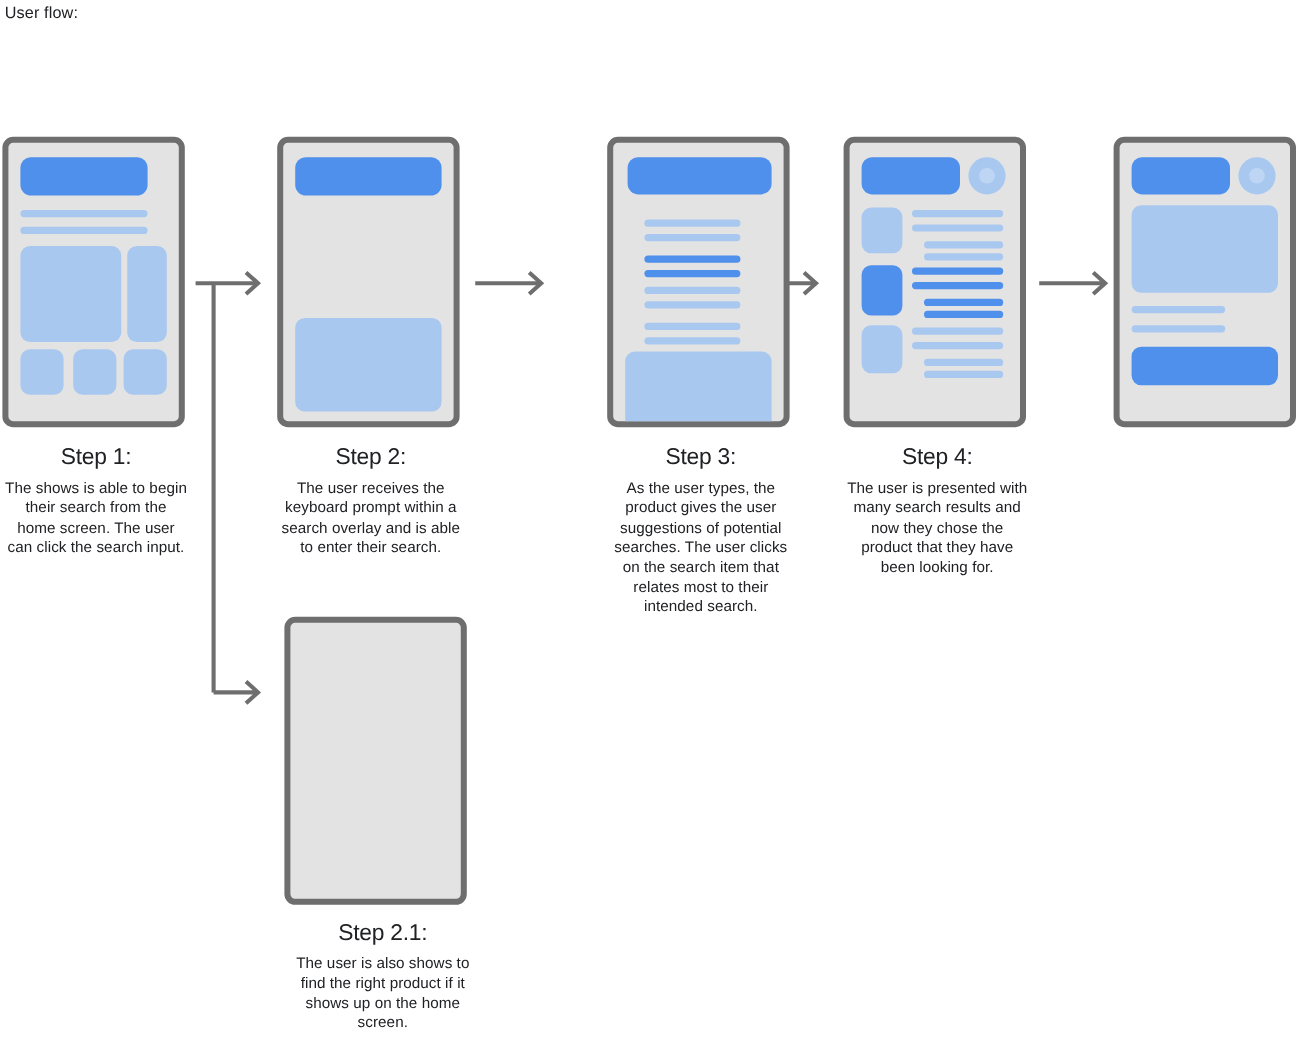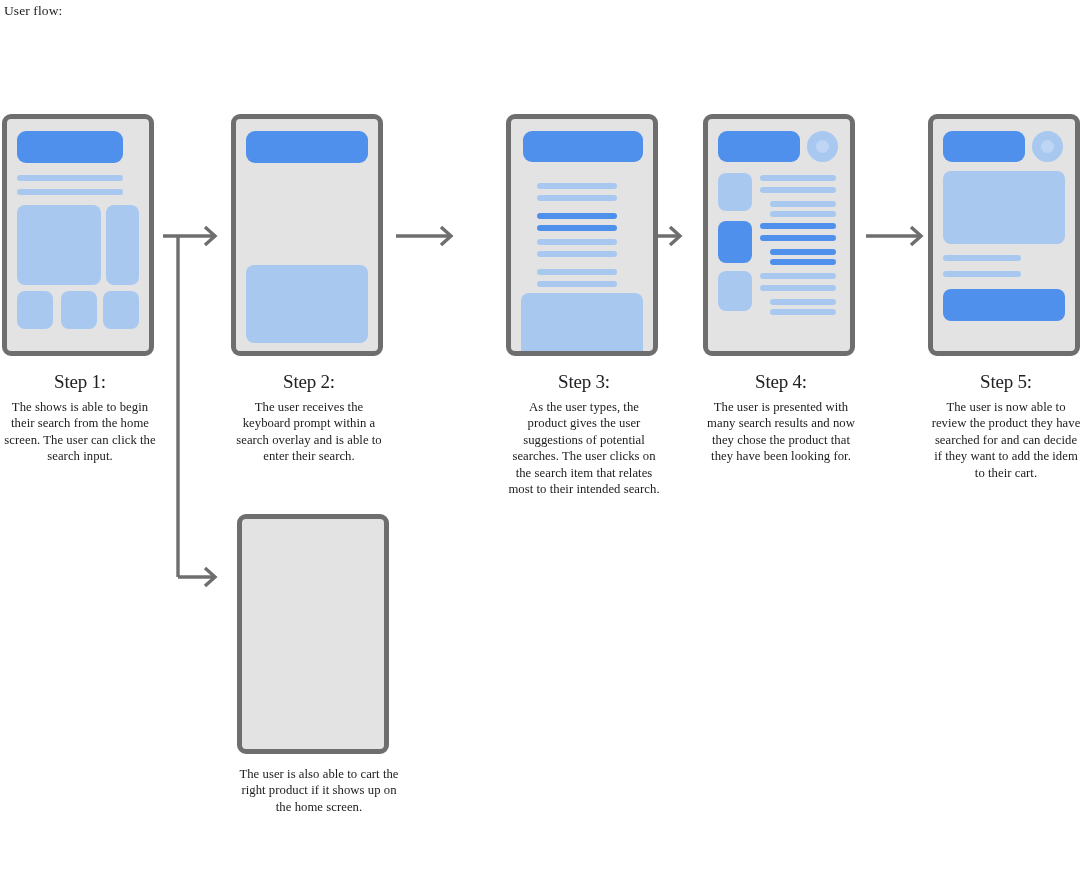"User flow:" .canvas { font-family: Liberation Serif, serif -> none }
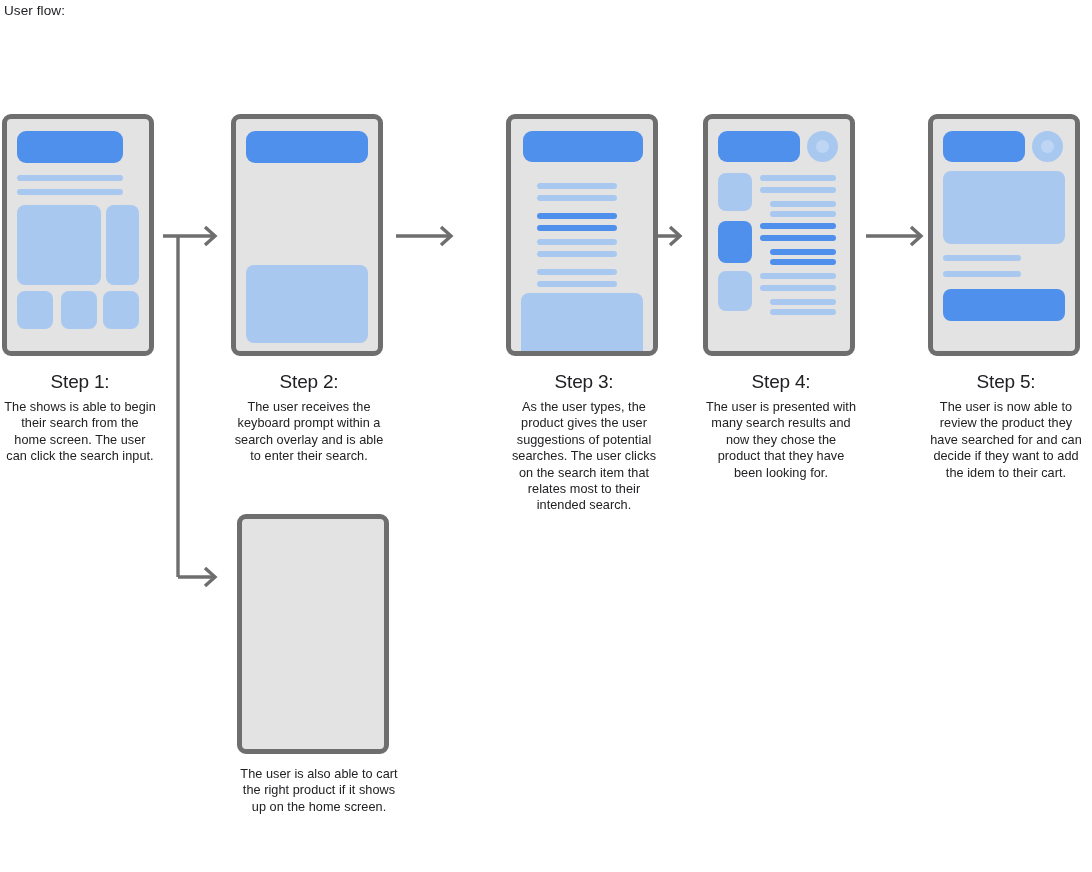"Step 5:" div.caption { html: <div> <div>Step 5:</div> <div>The user is now able to review the product they have searched for and can decide if they want to add the idem to their cart.</div> </div> -> none }
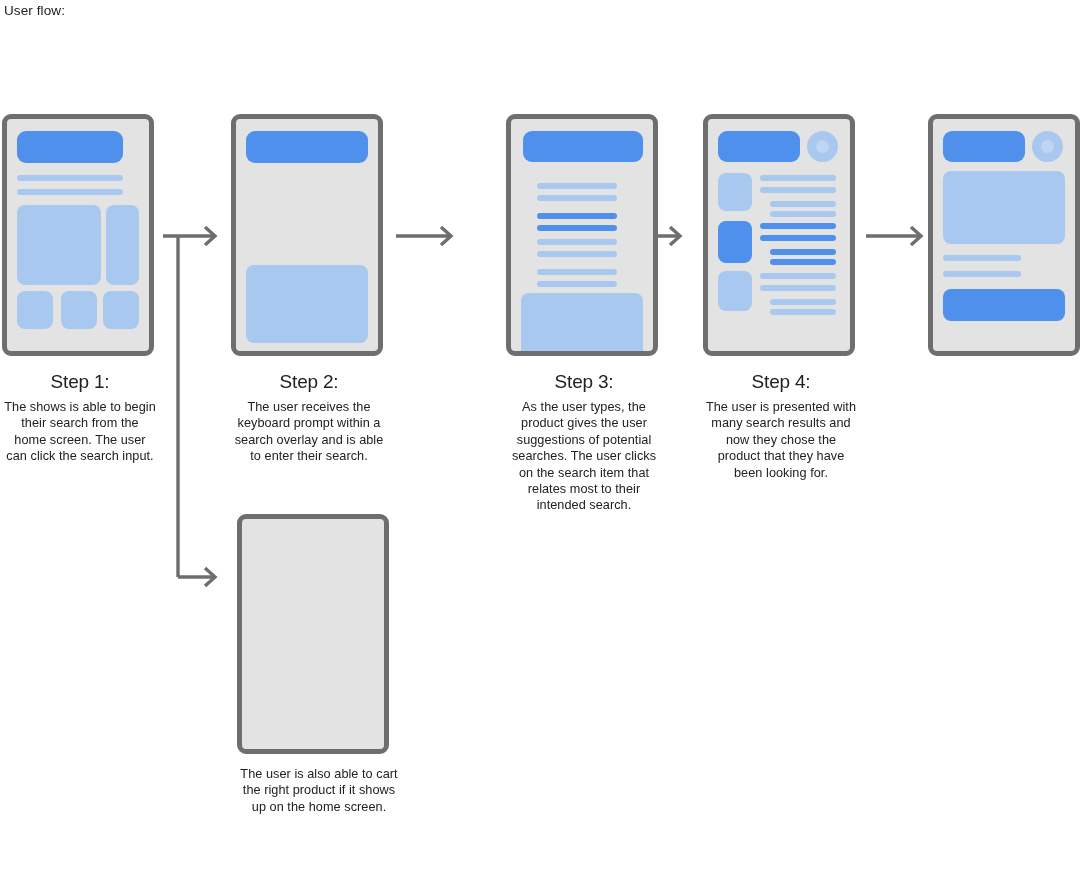"Step 2.1:" div.caption-title { html: none -> <div>Step 2.1:</div> }
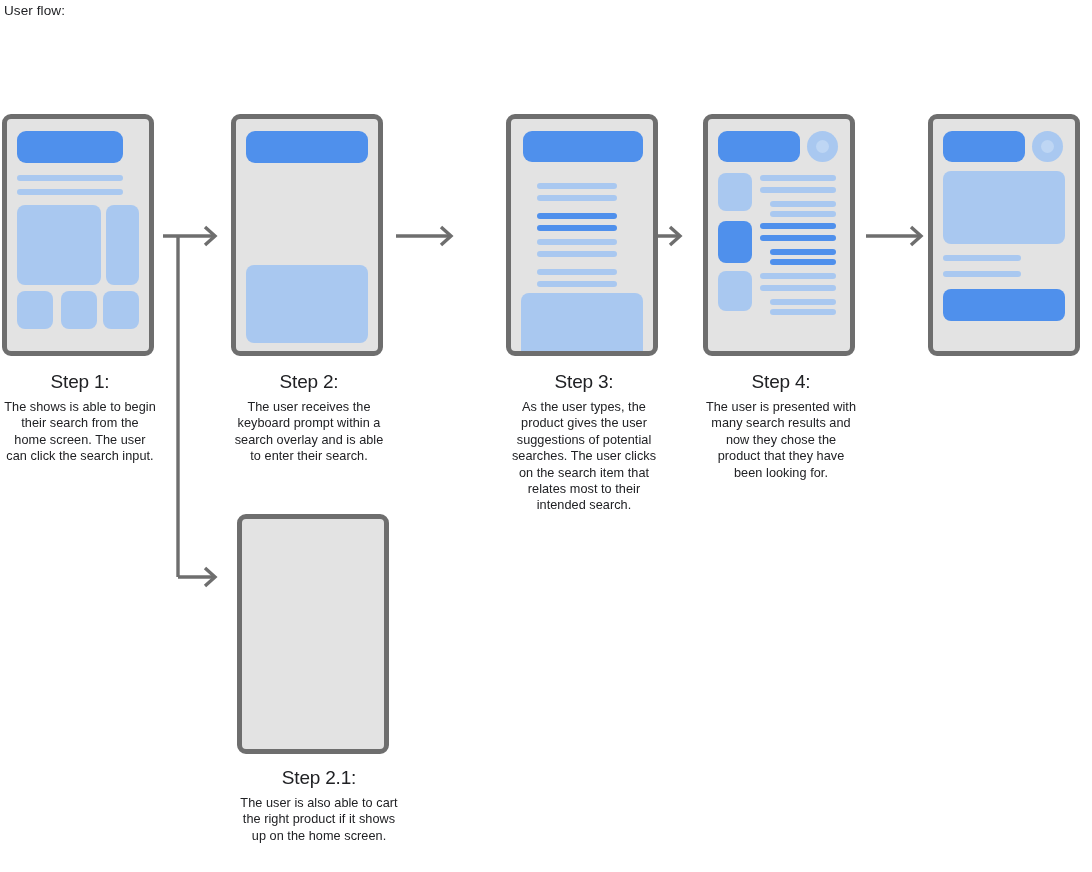"The user is also able" div.caption-body { text: able to cart -> shows to find }
